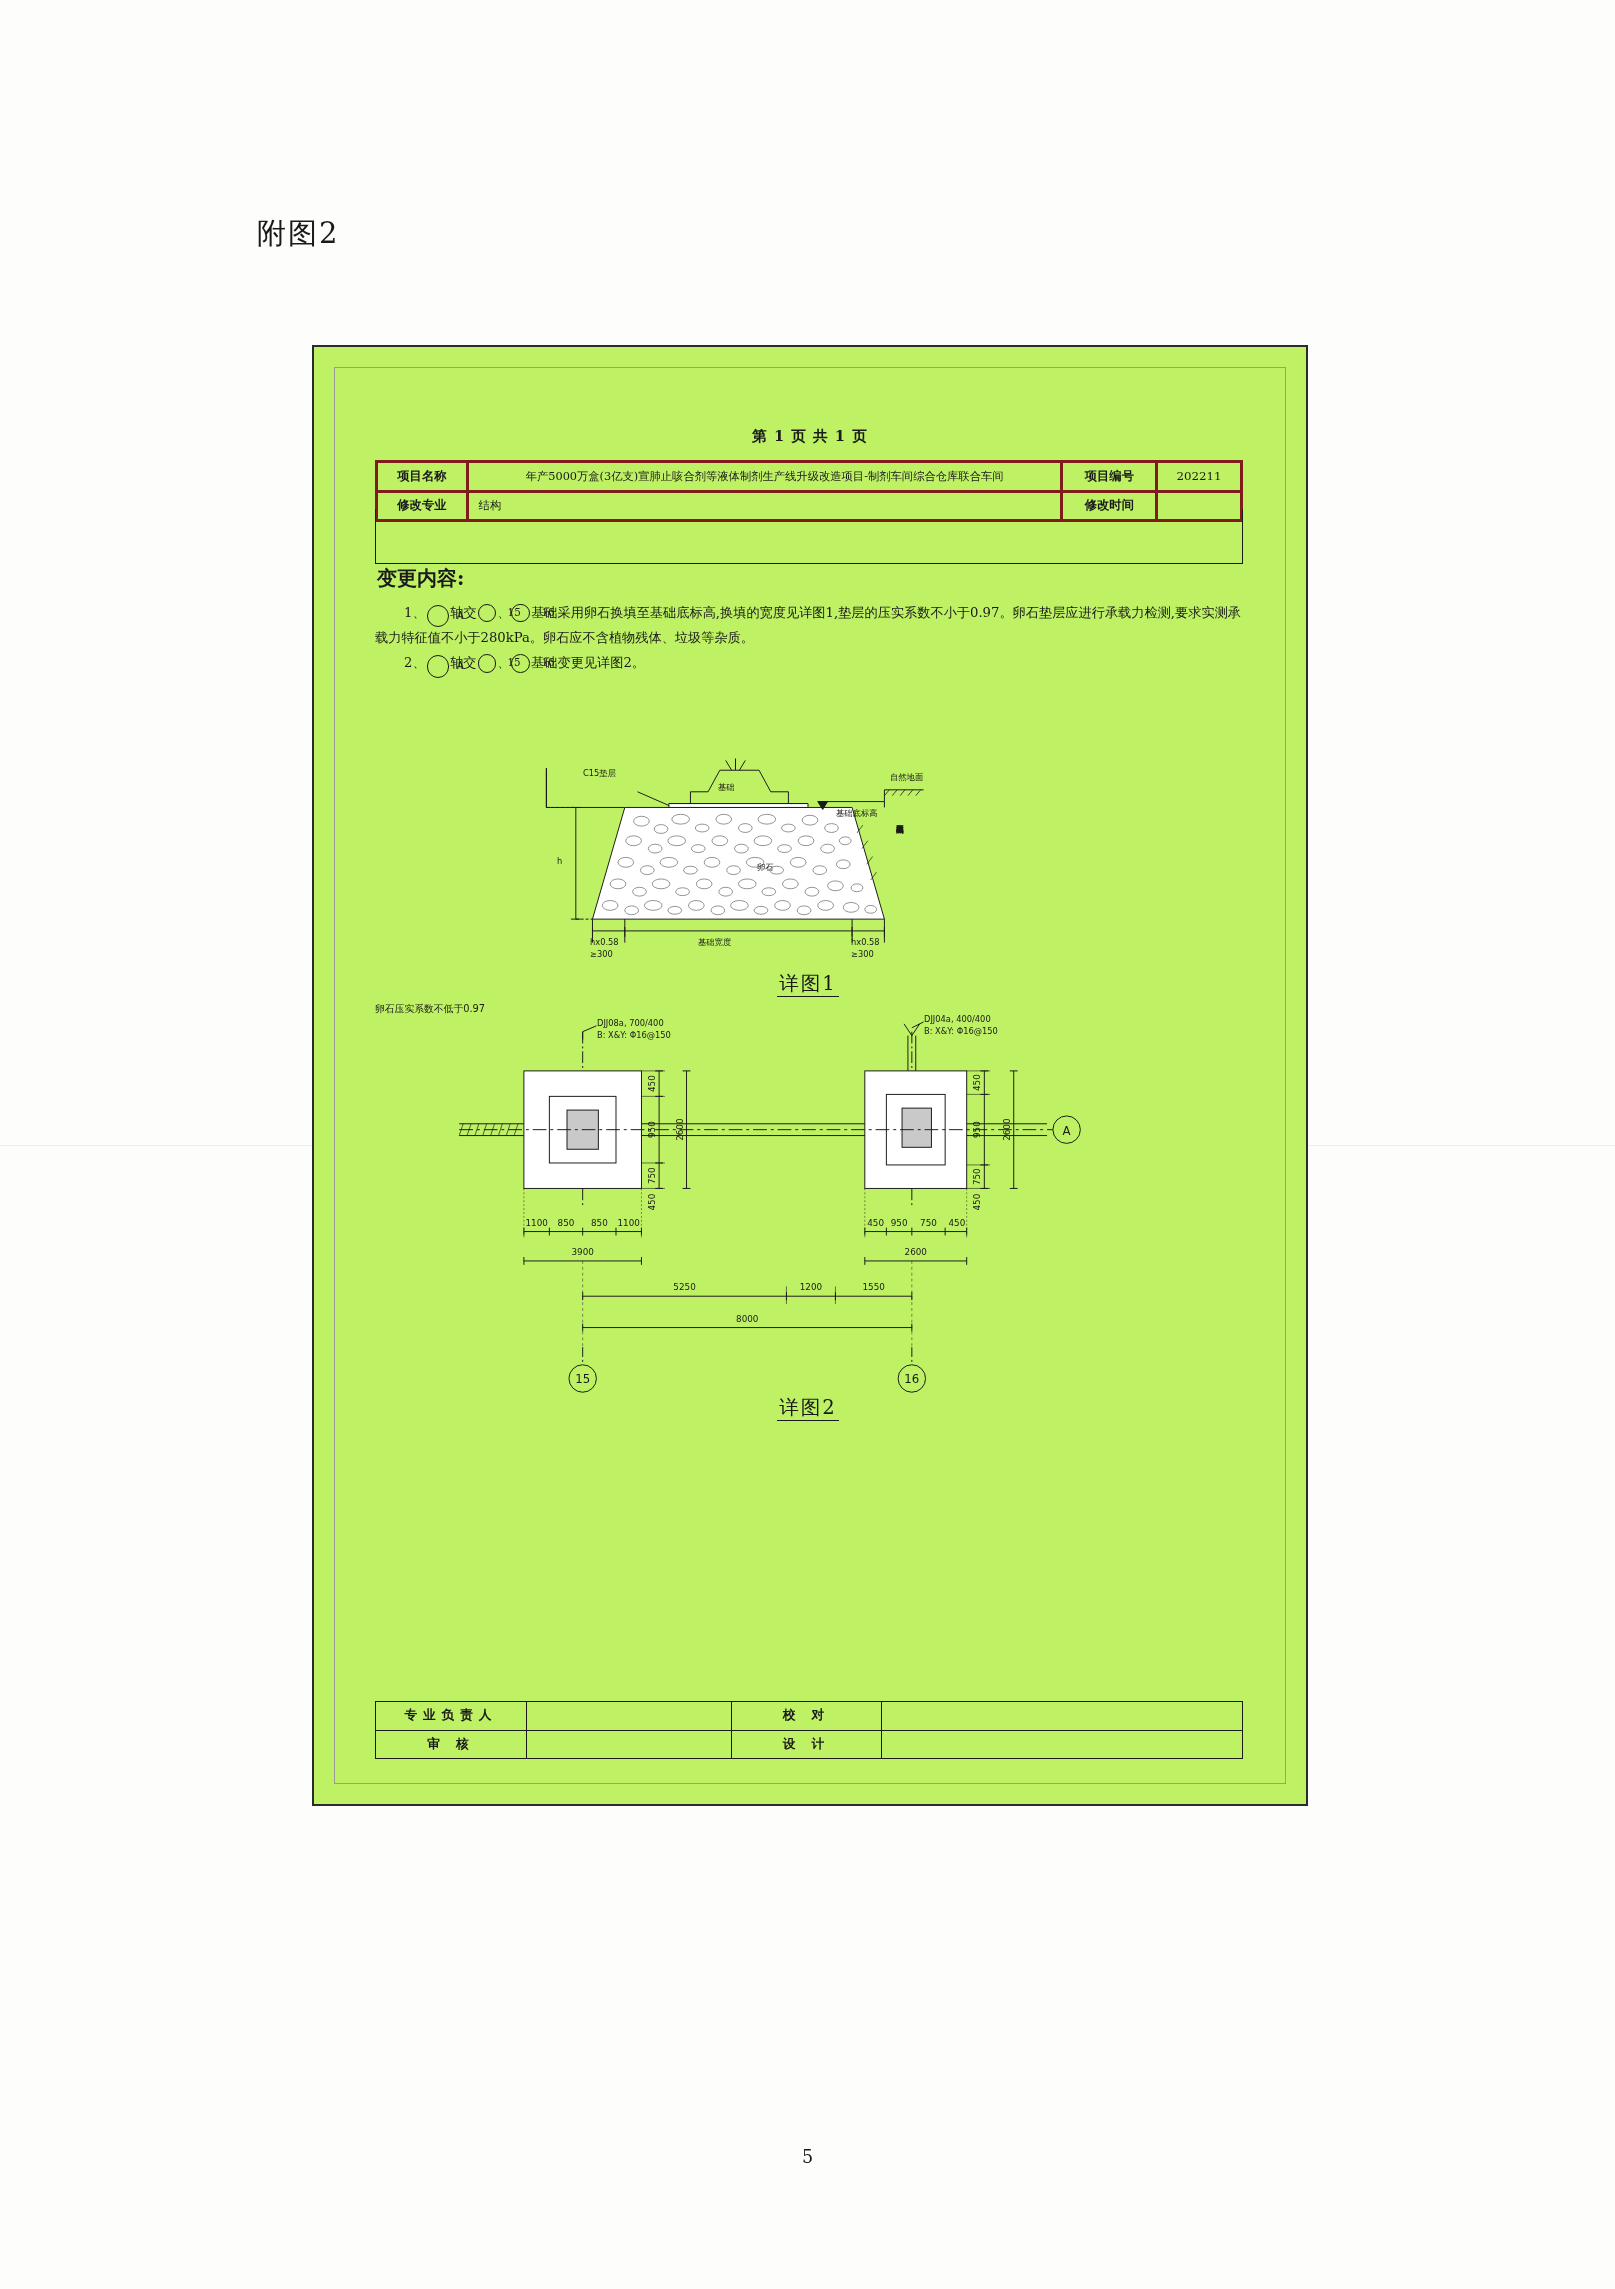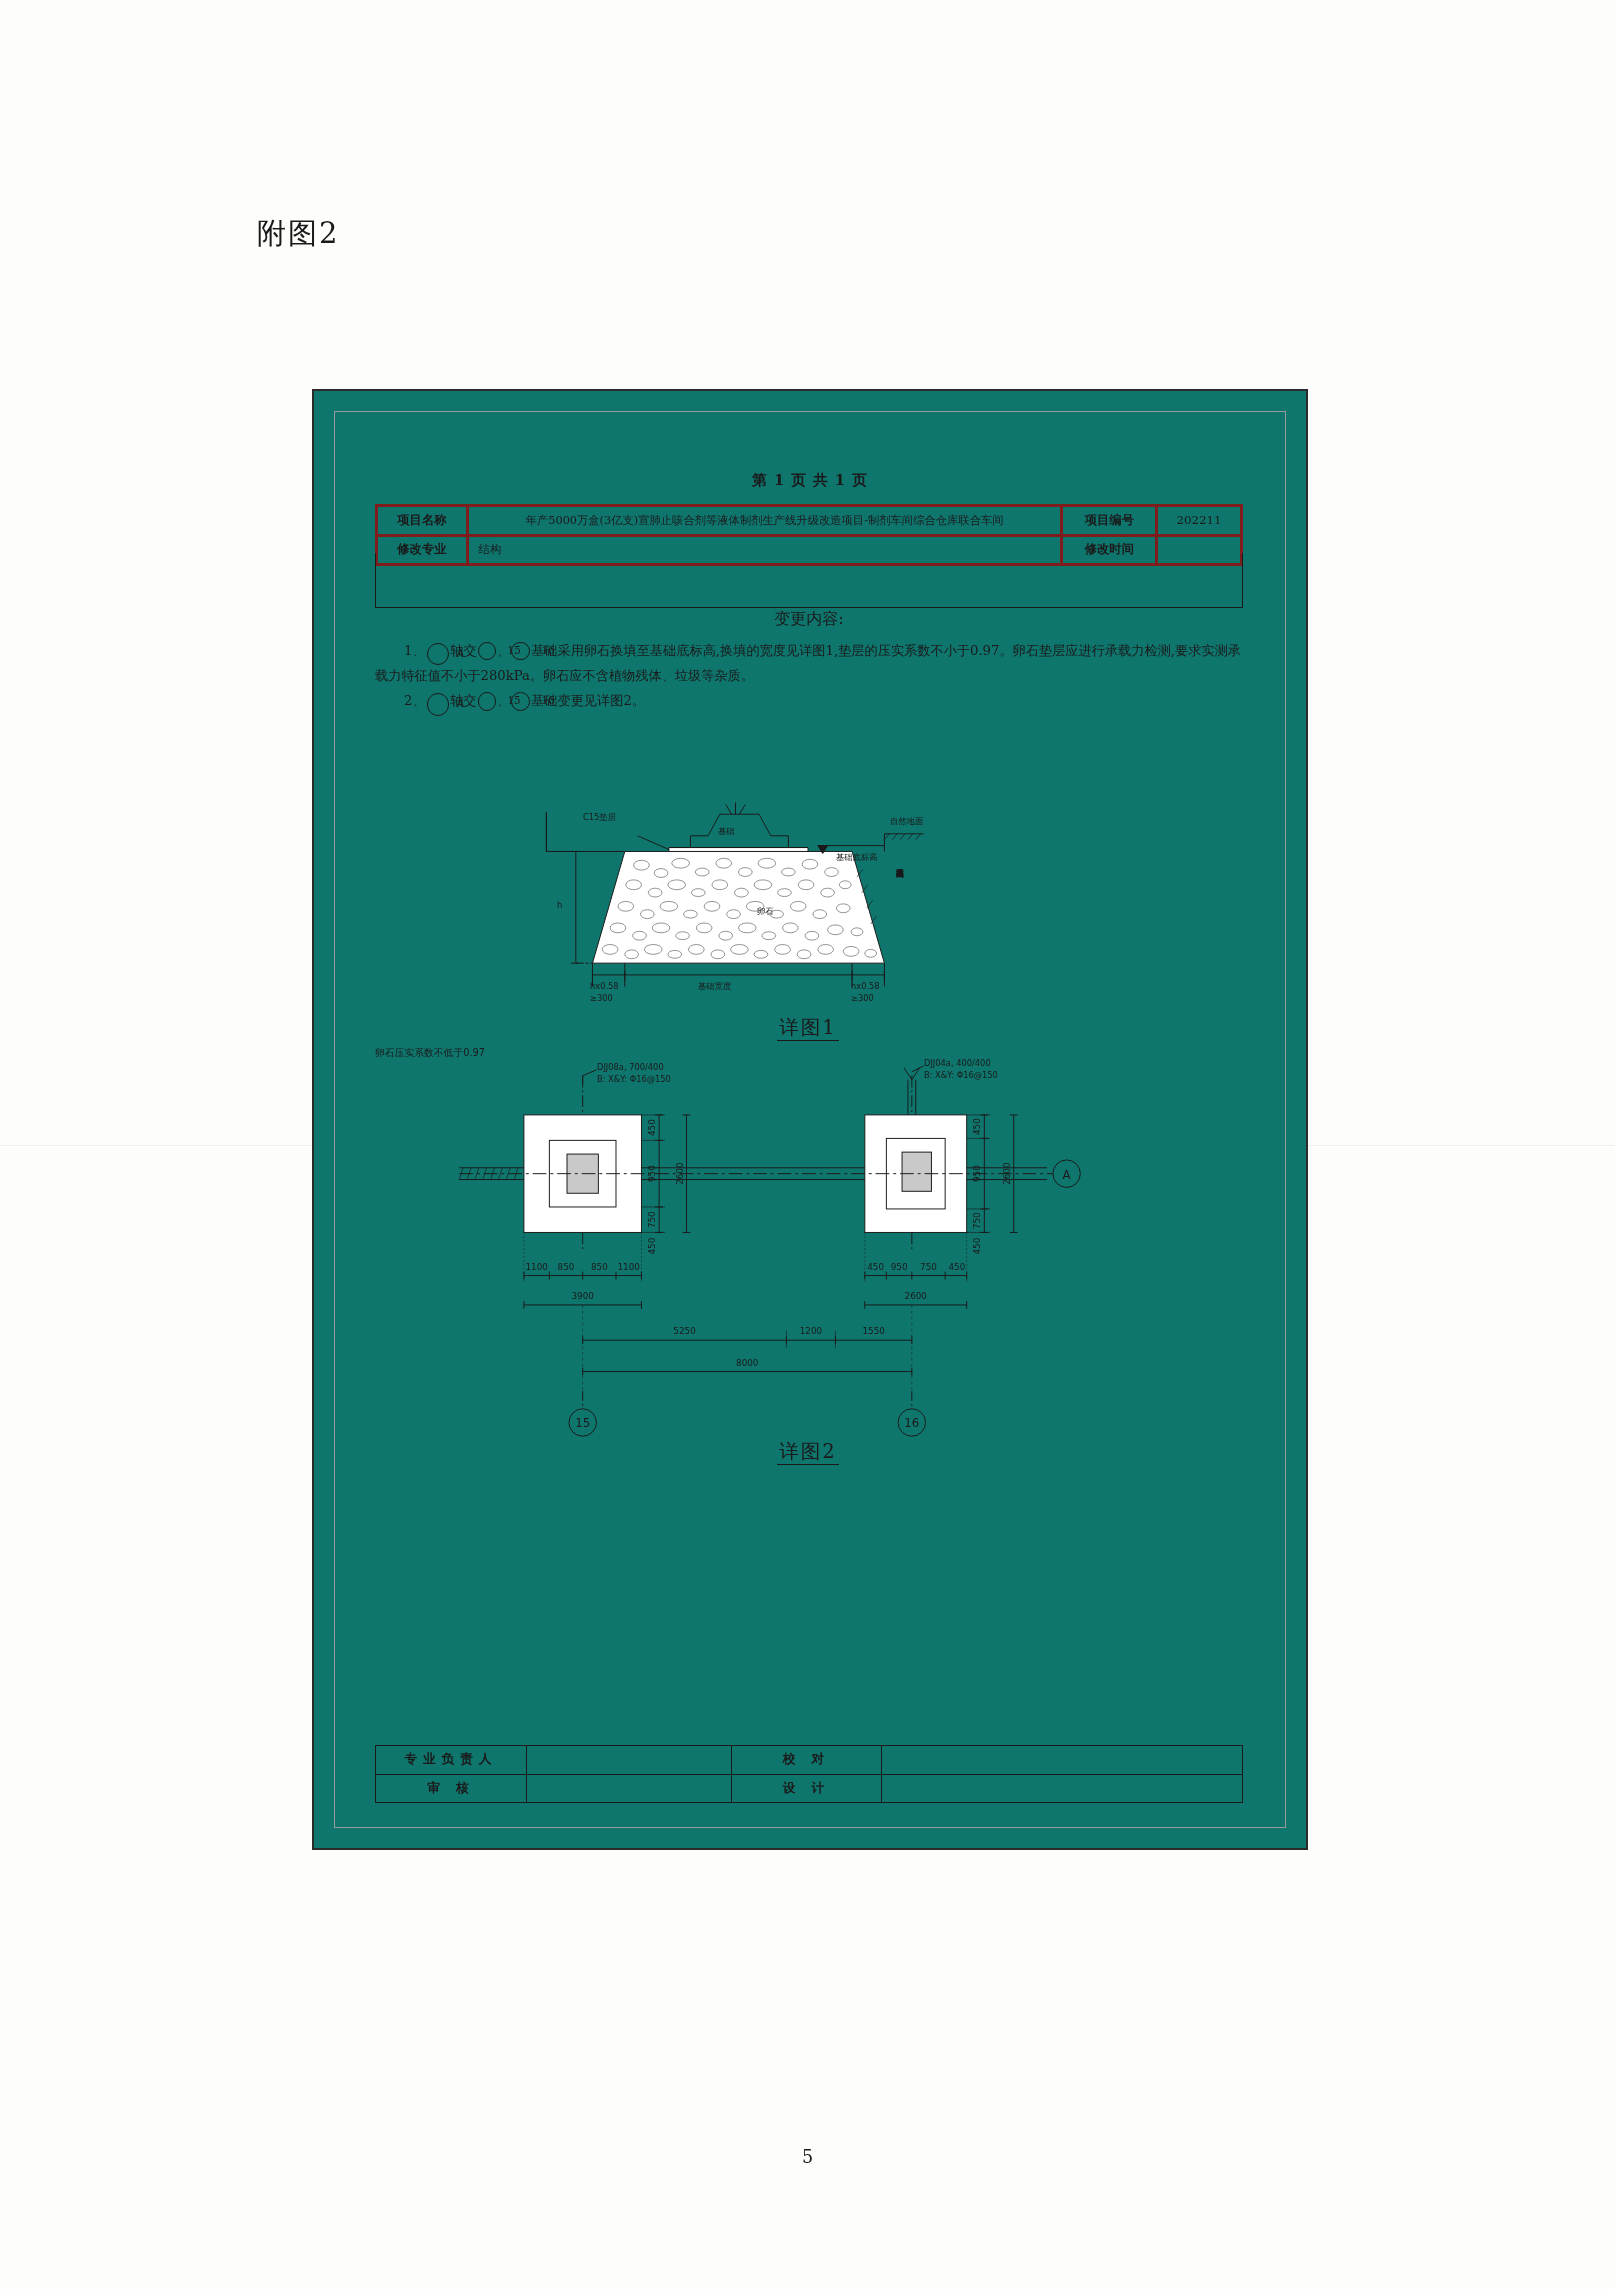"第 1 页 共 1" .drawing-frame { background: #0f766e -> #bef264; margin-top: 44px -> none }
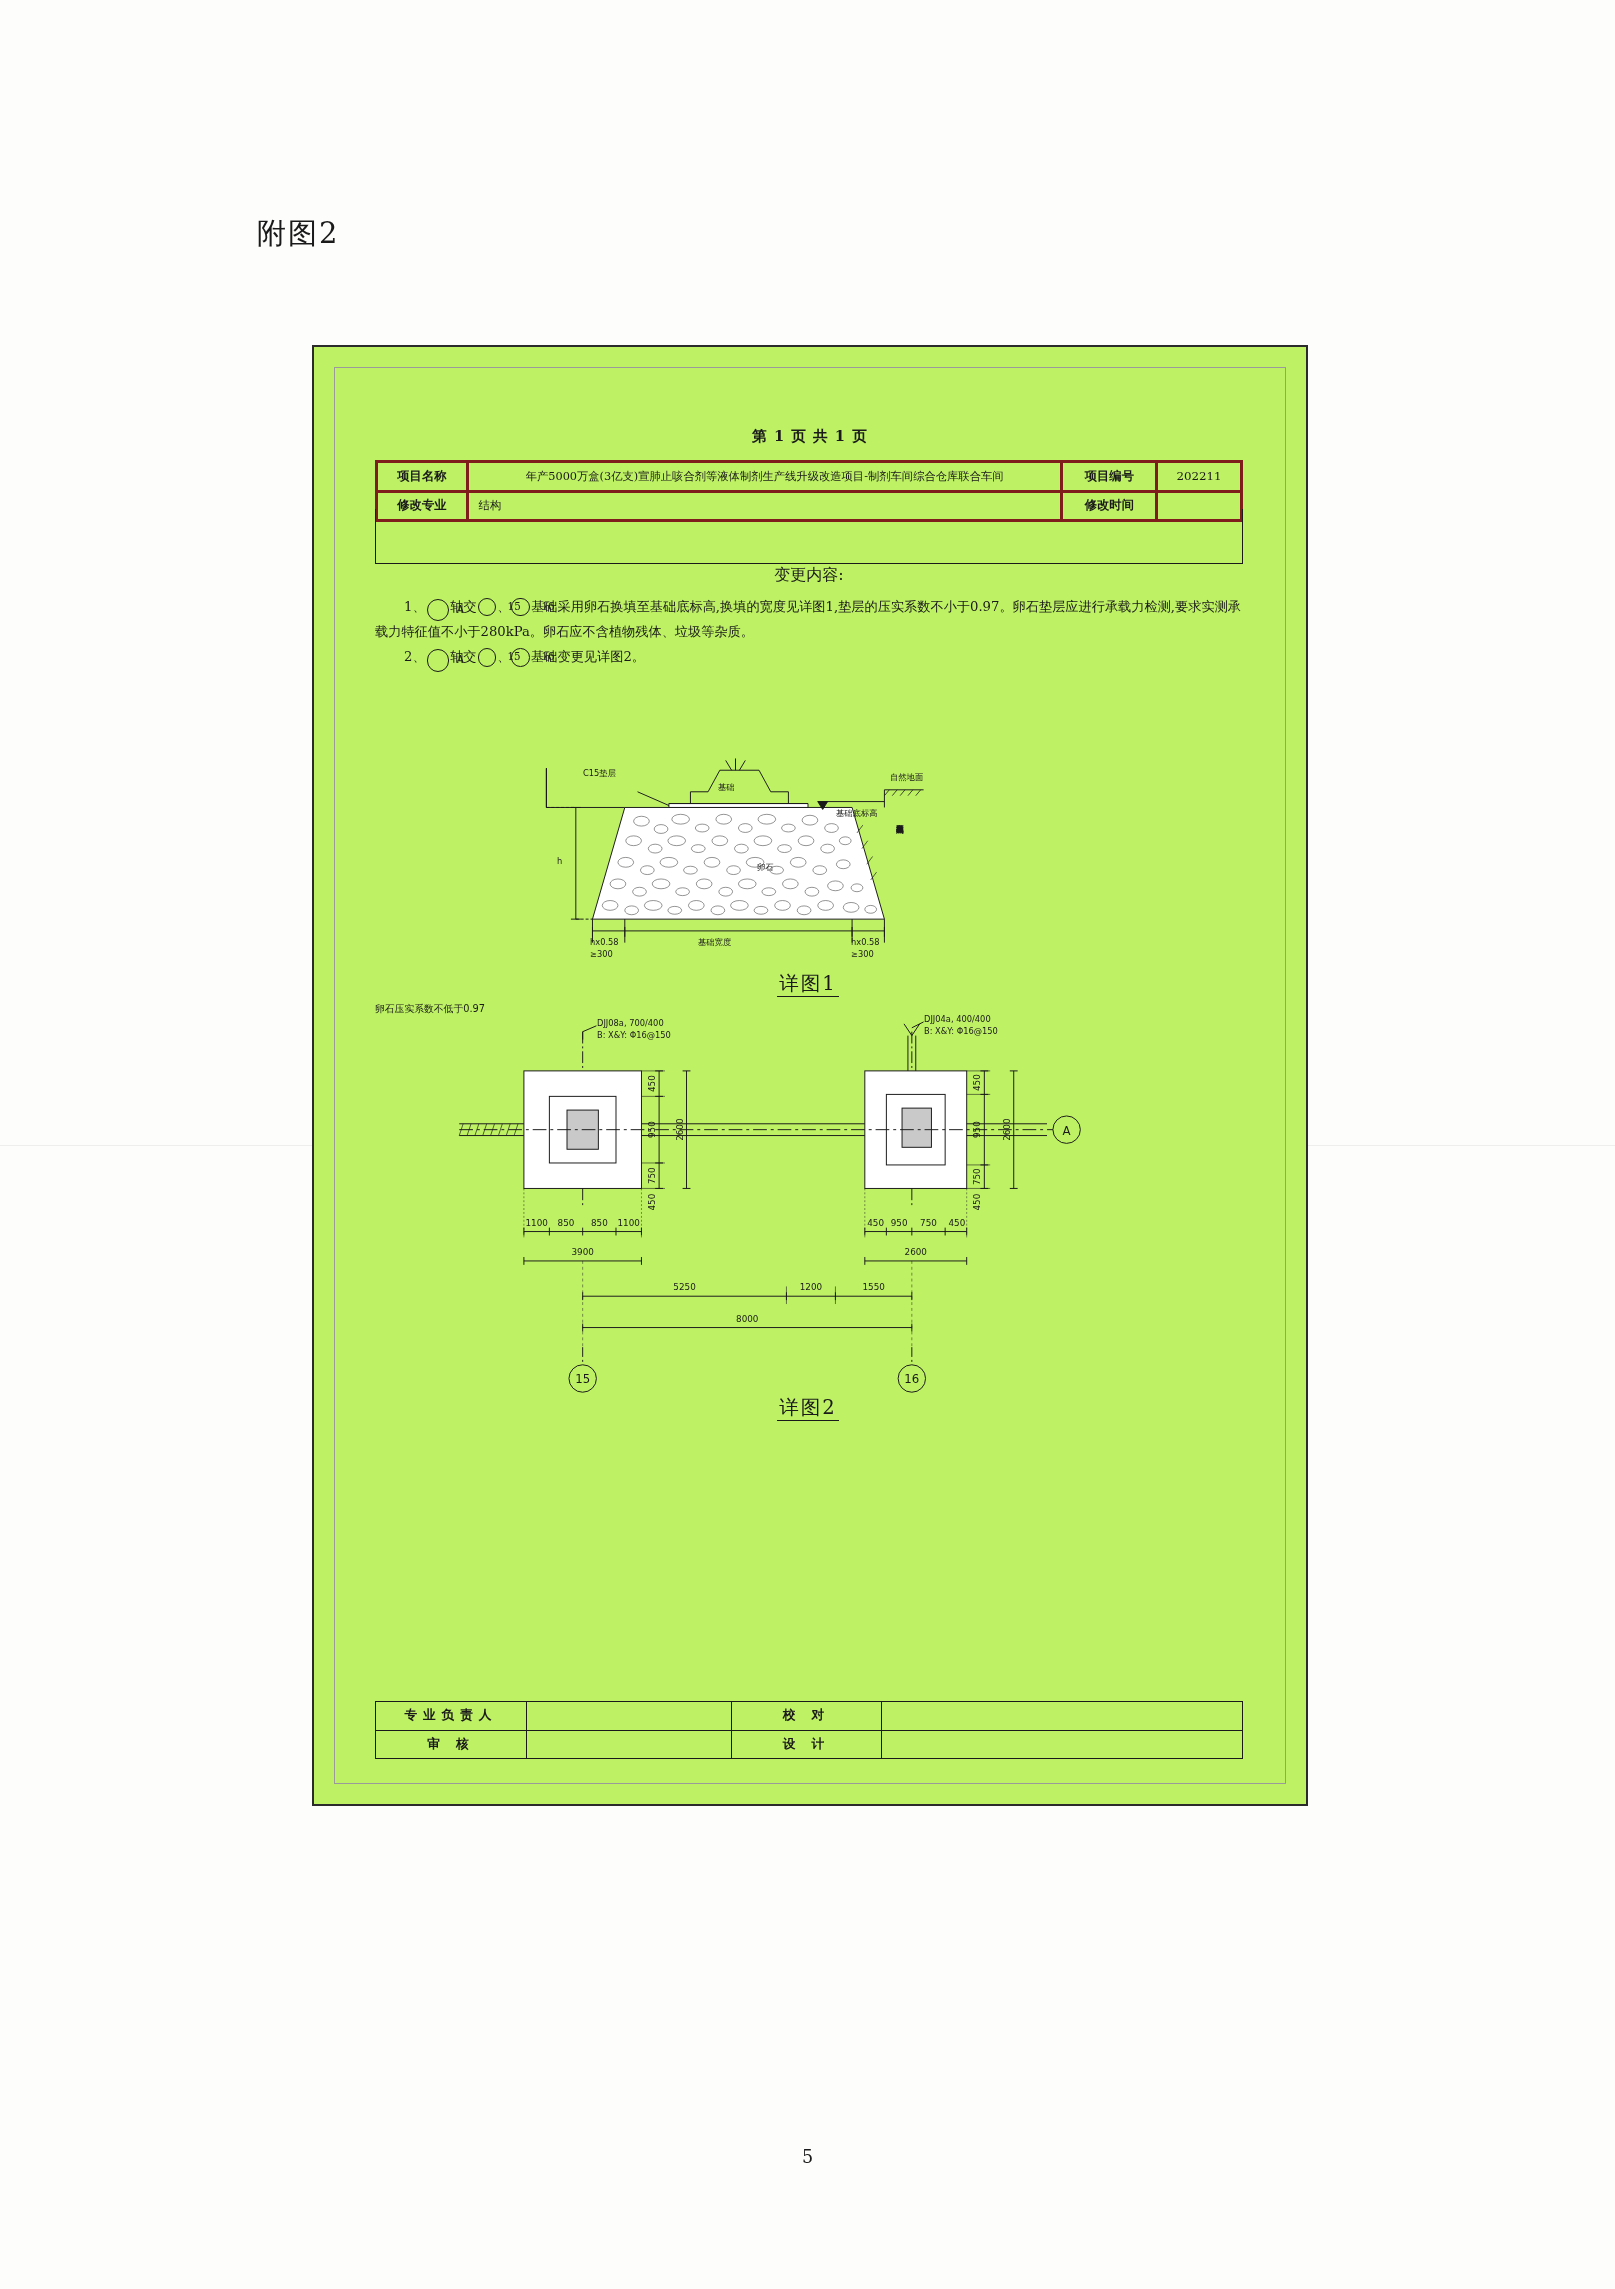"变更内容:" .chg-title { font-size: 16px -> 20px; font-weight: normal -> bold; text-align: center -> none }
